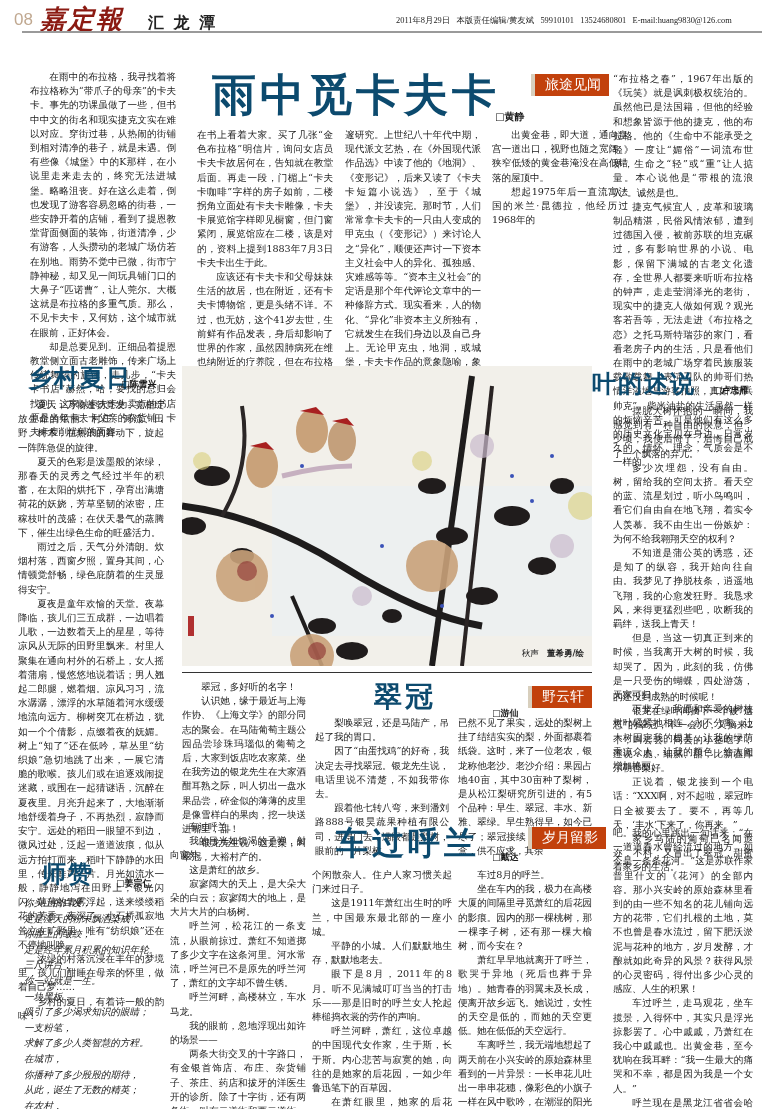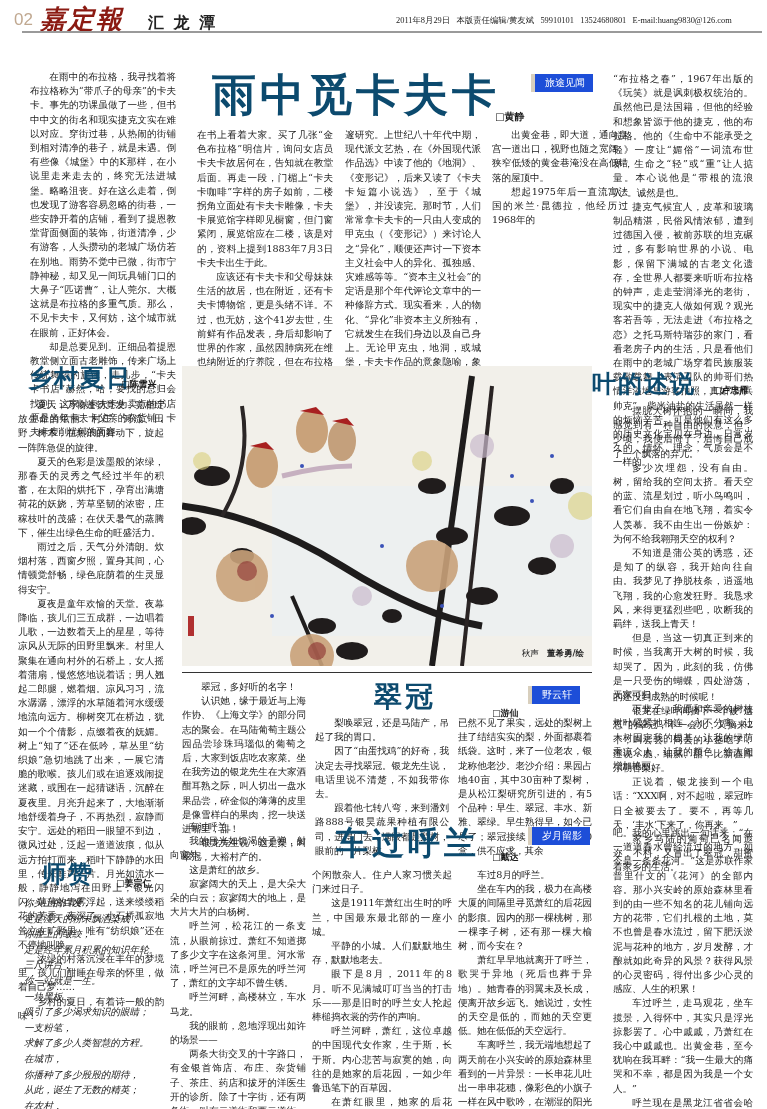"02" span.abs { text: 02 -> 08 }
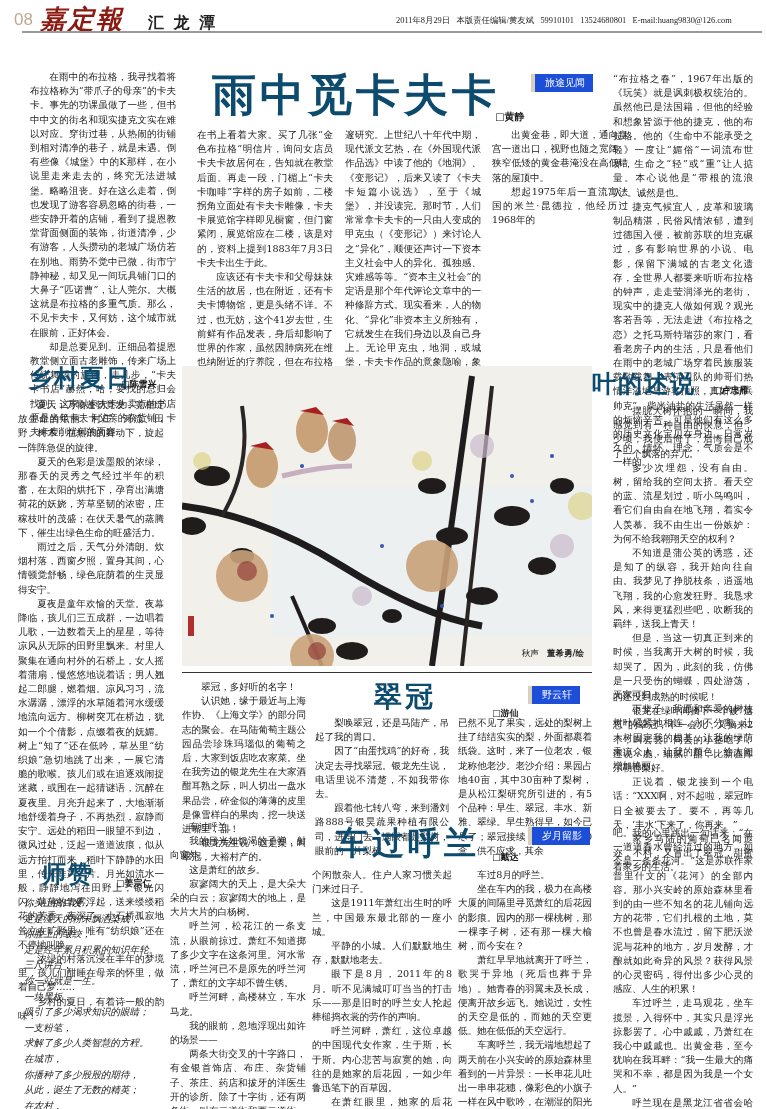"旅途见闻" .tag { background: #1d4ed8 -> #c2410c; font-size: 10px -> 14px }
